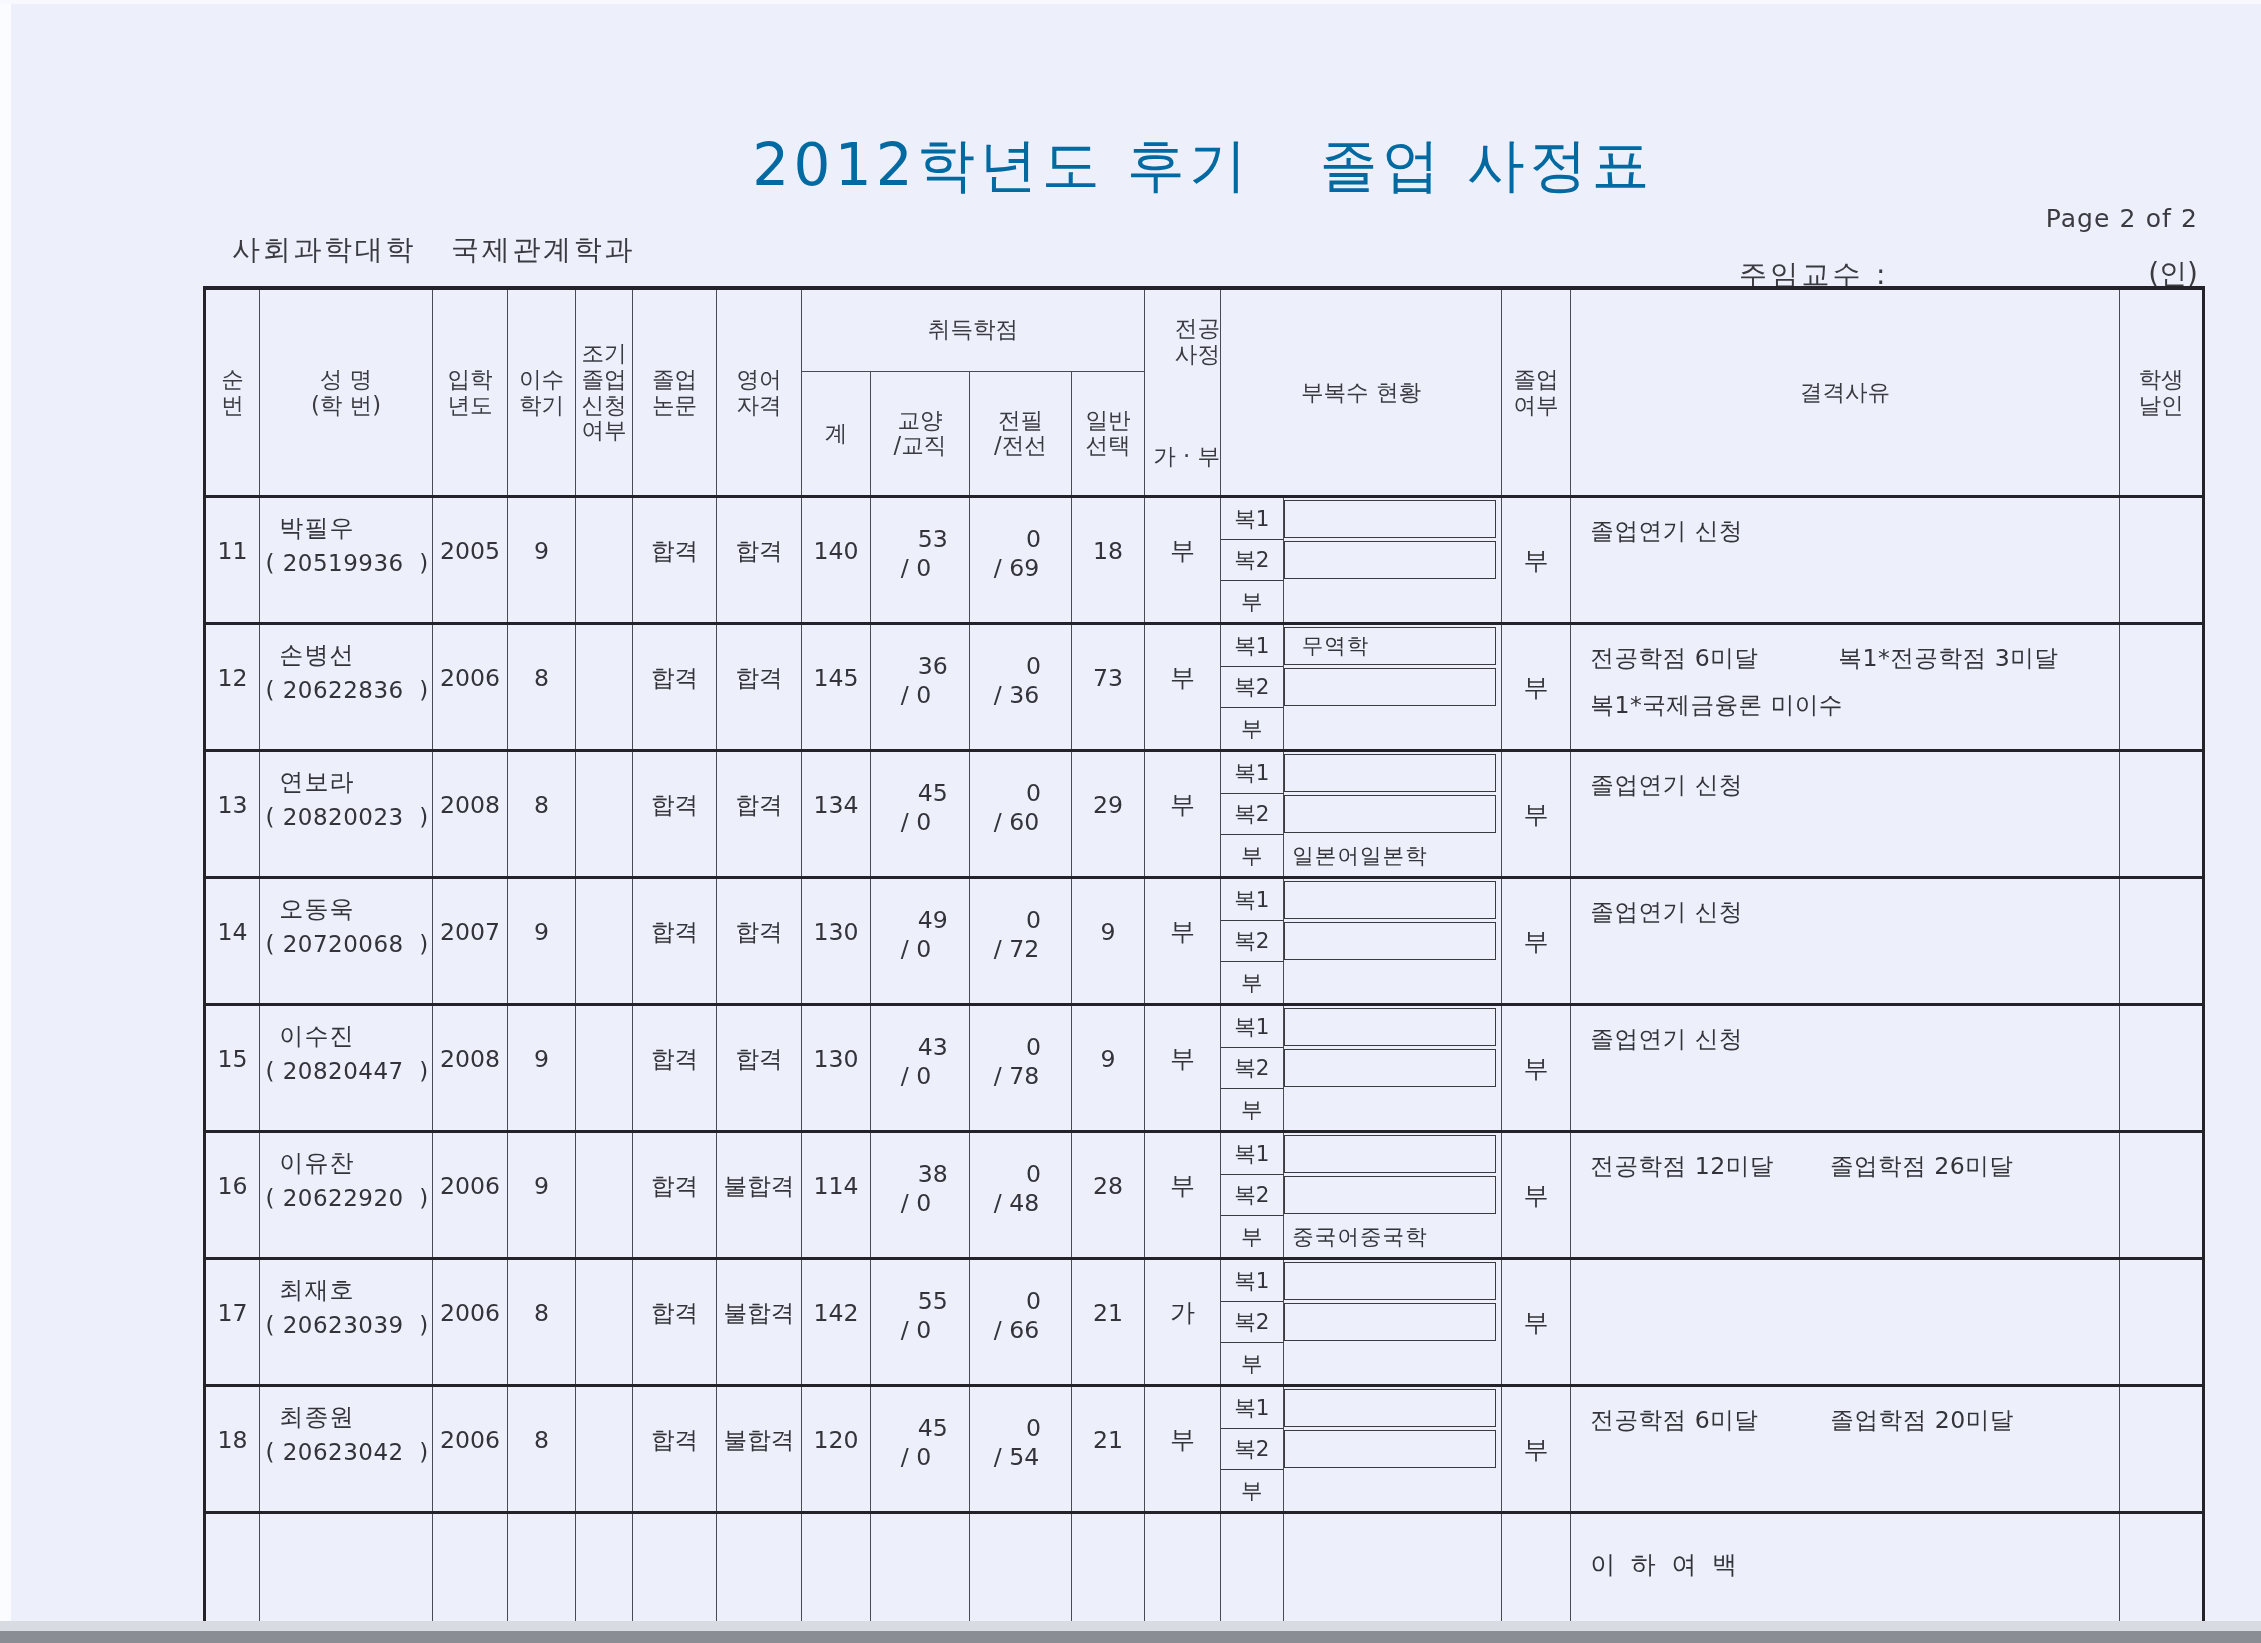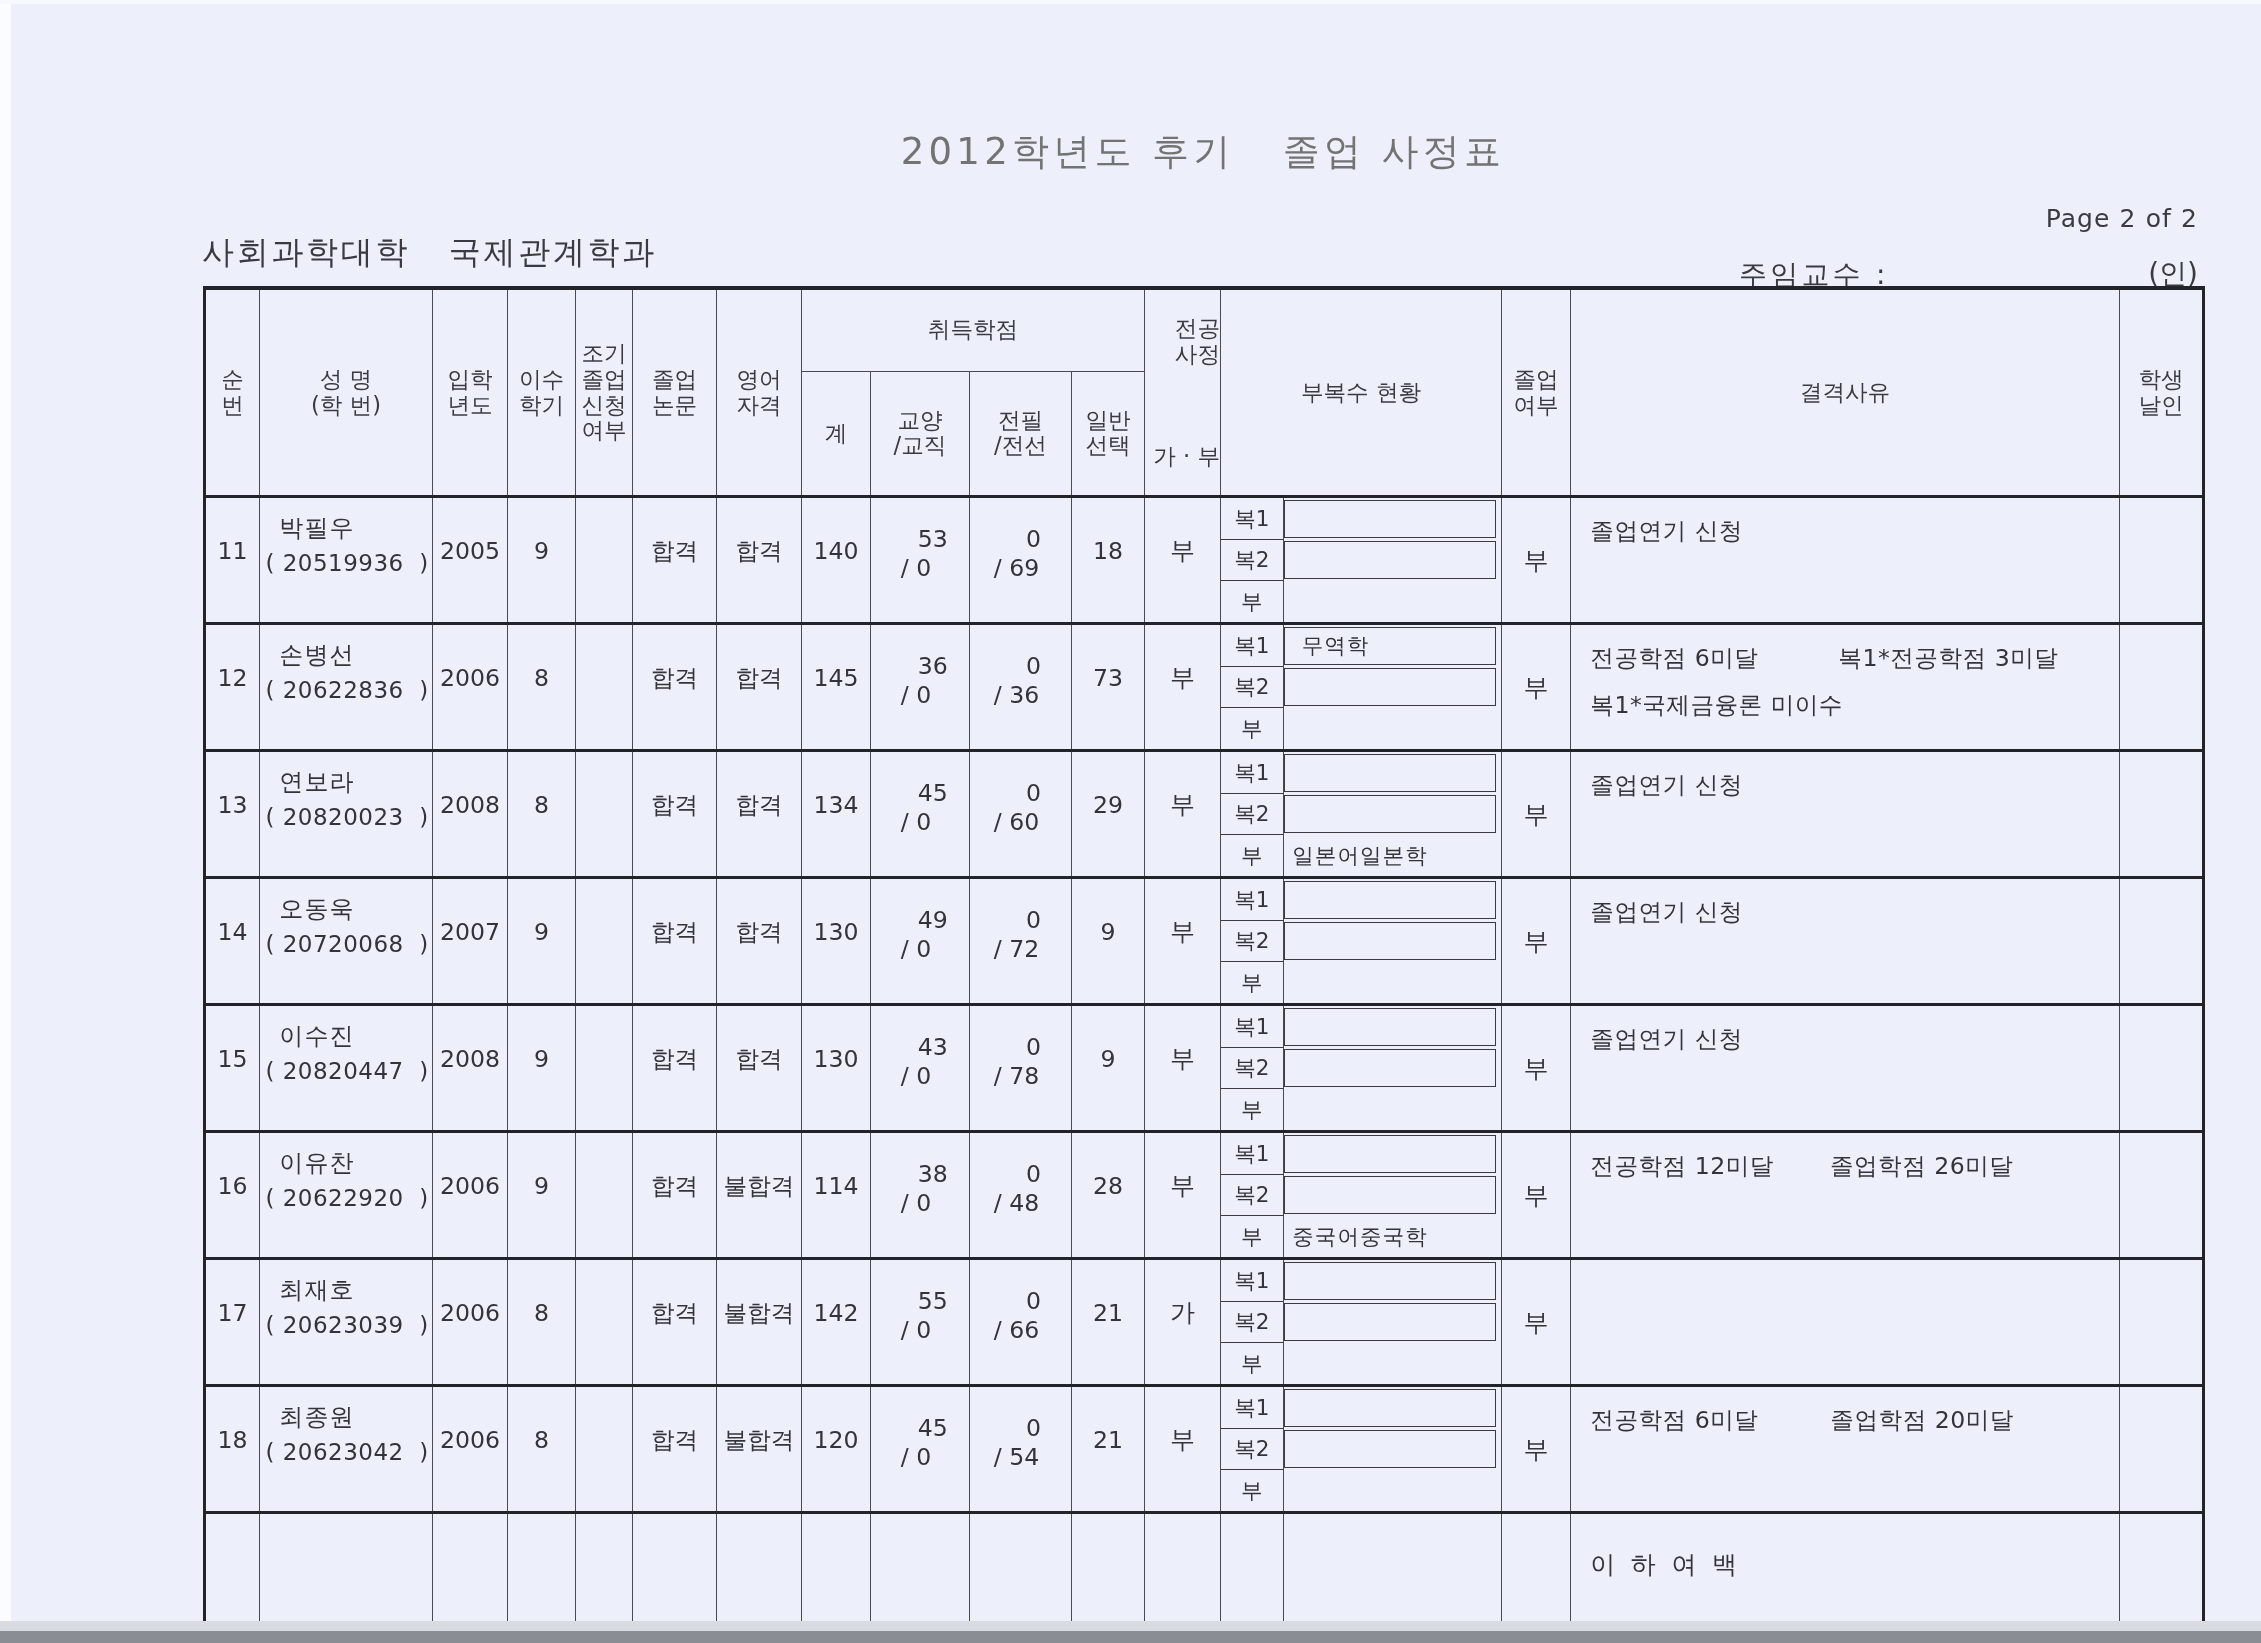"2012학년도 후기 졸업 사정표" .title { color: #737373 -> #0369a1; font-size: 37px -> 58px }
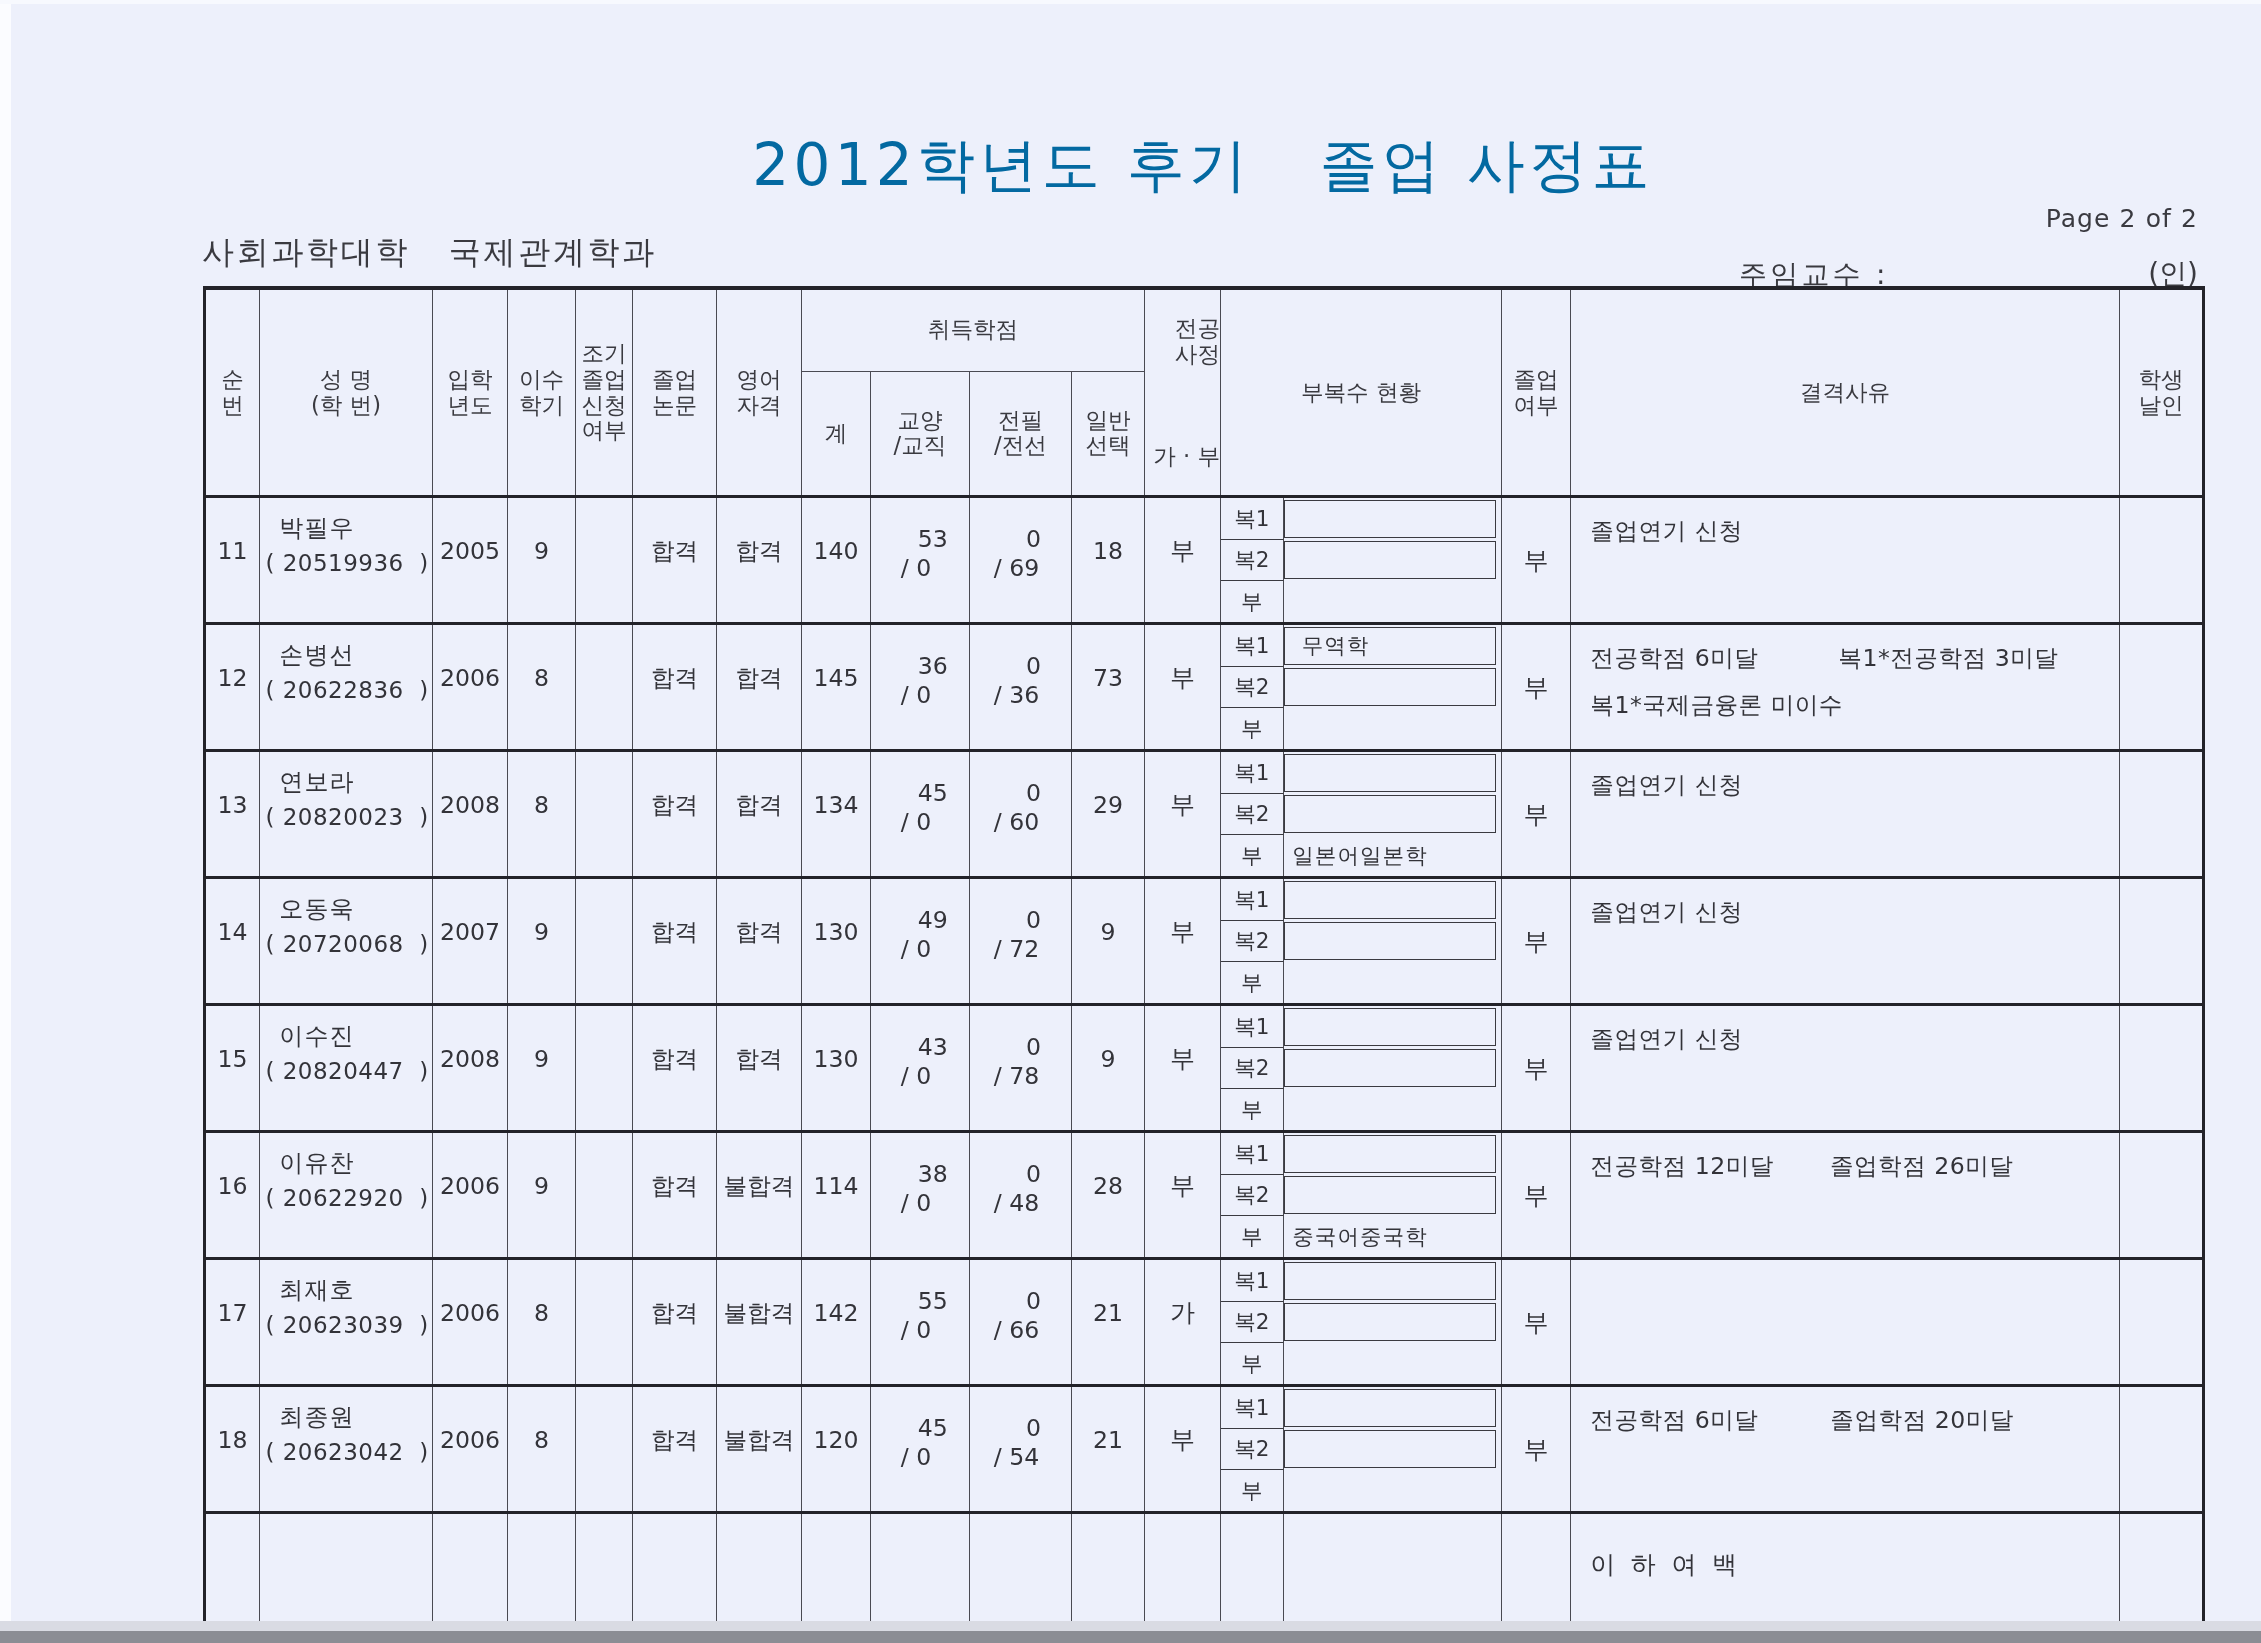"사회과학대학 국제관계학과" .college { font-size: 32px -> 28px; left: 202px -> 232px }
